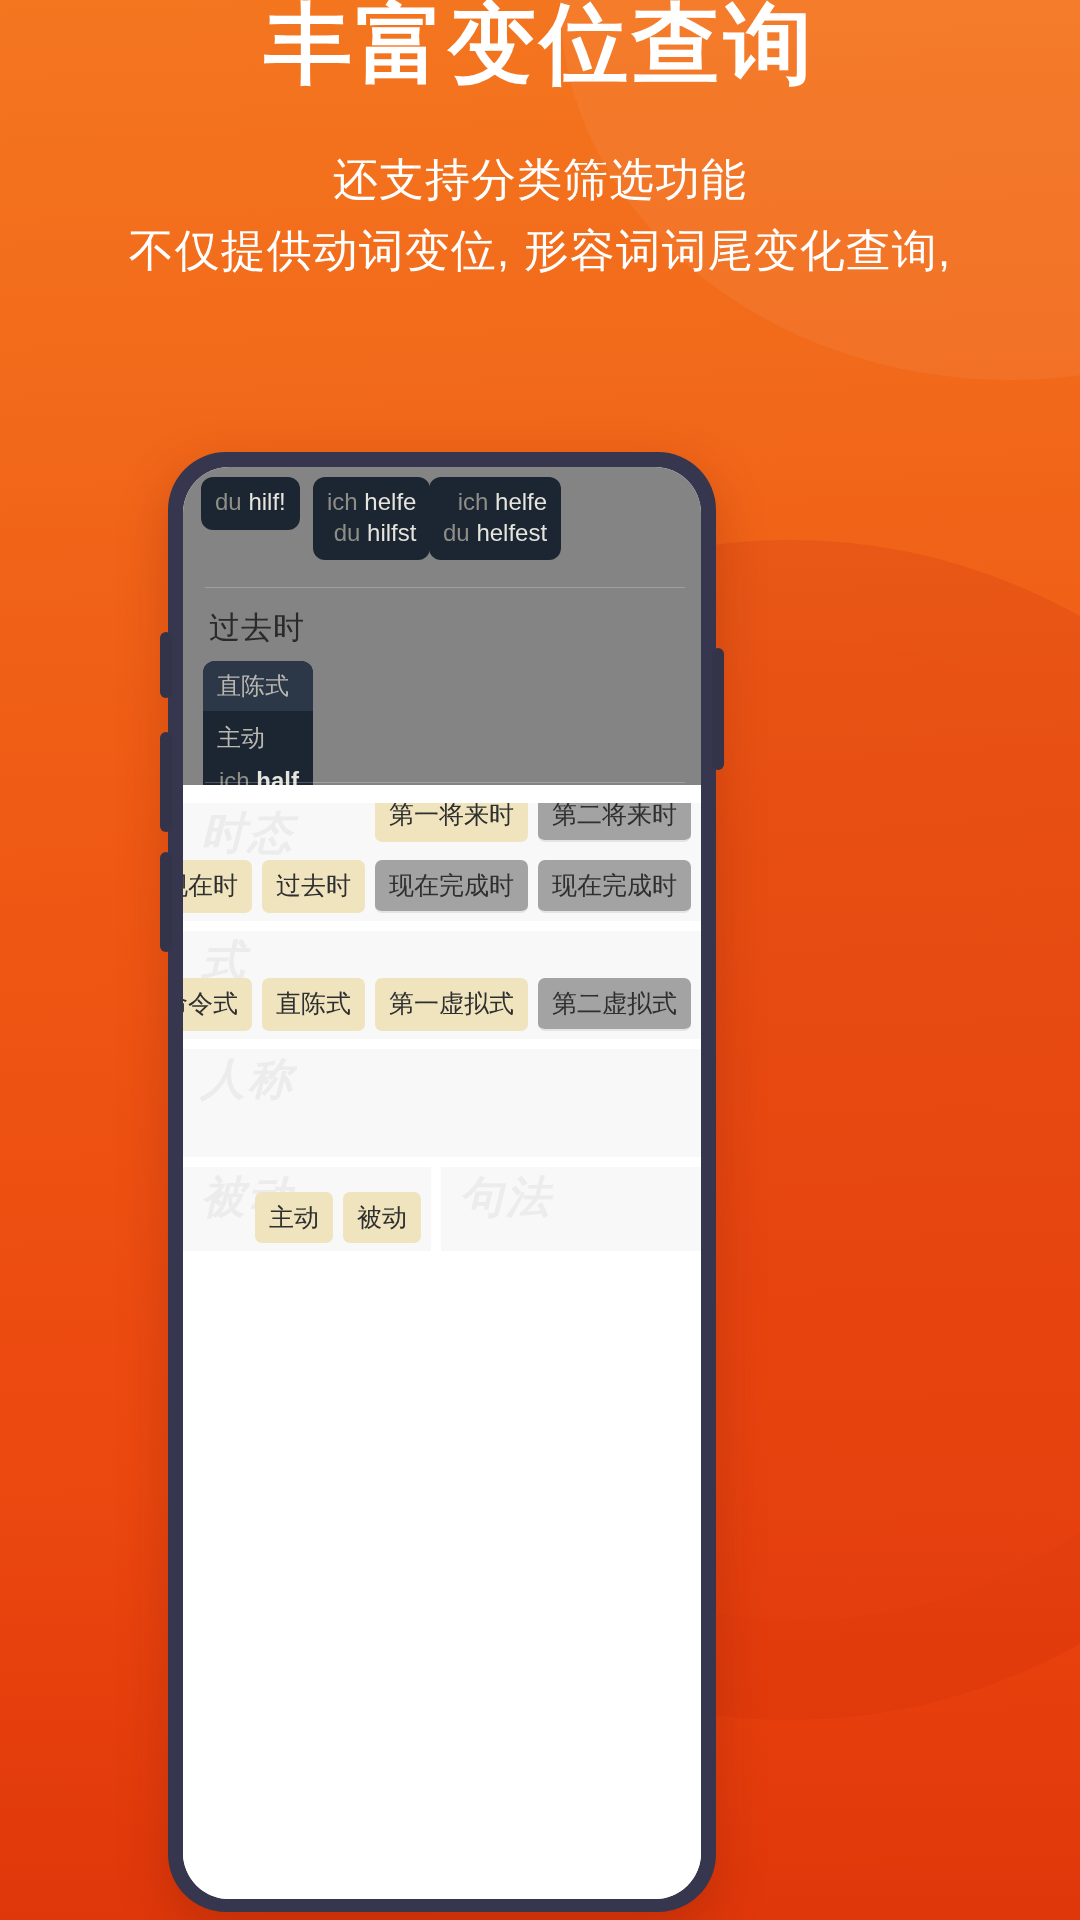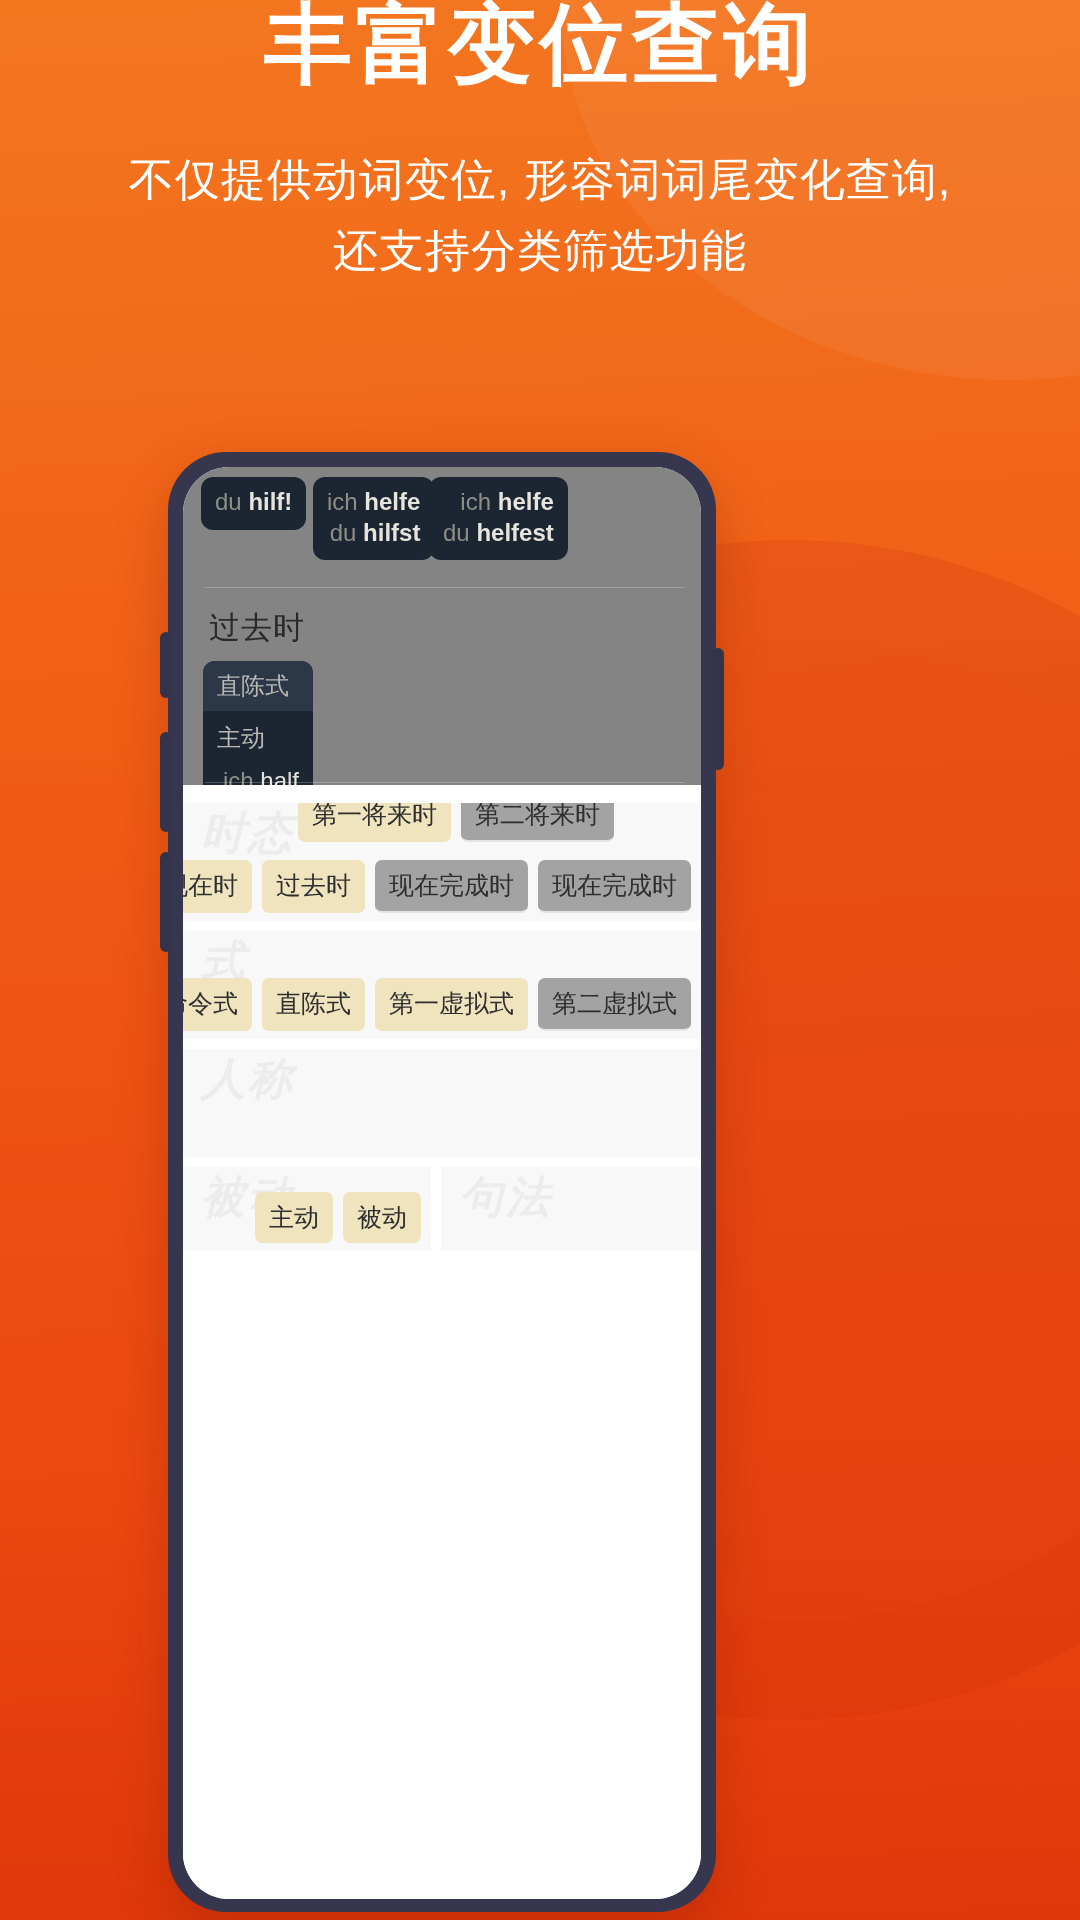"不仅提供动词变位, 形容词词尾变化查询," span.ln { order: before "还支持分类筛选功能" -> after "还支持分类筛选功能" }
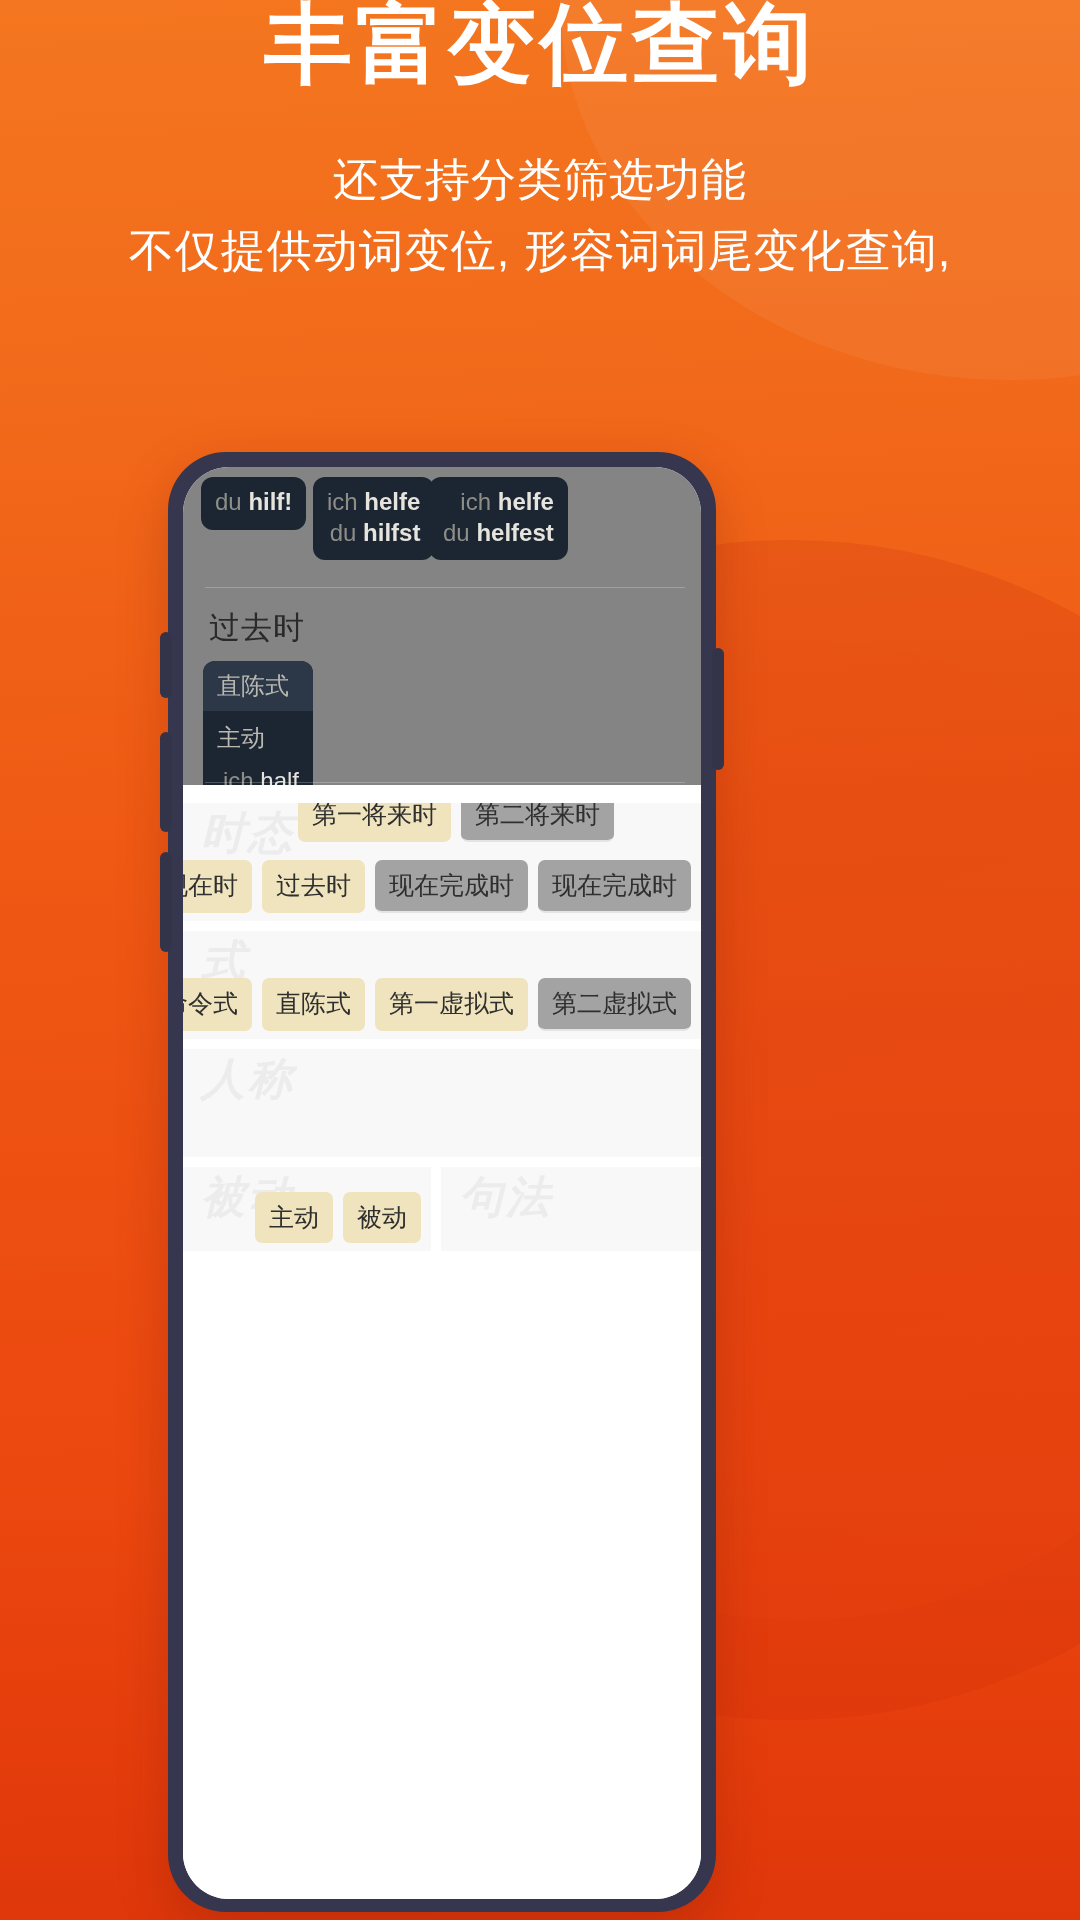"hilf!" .vcard .ln b { font-weight: bold -> normal }
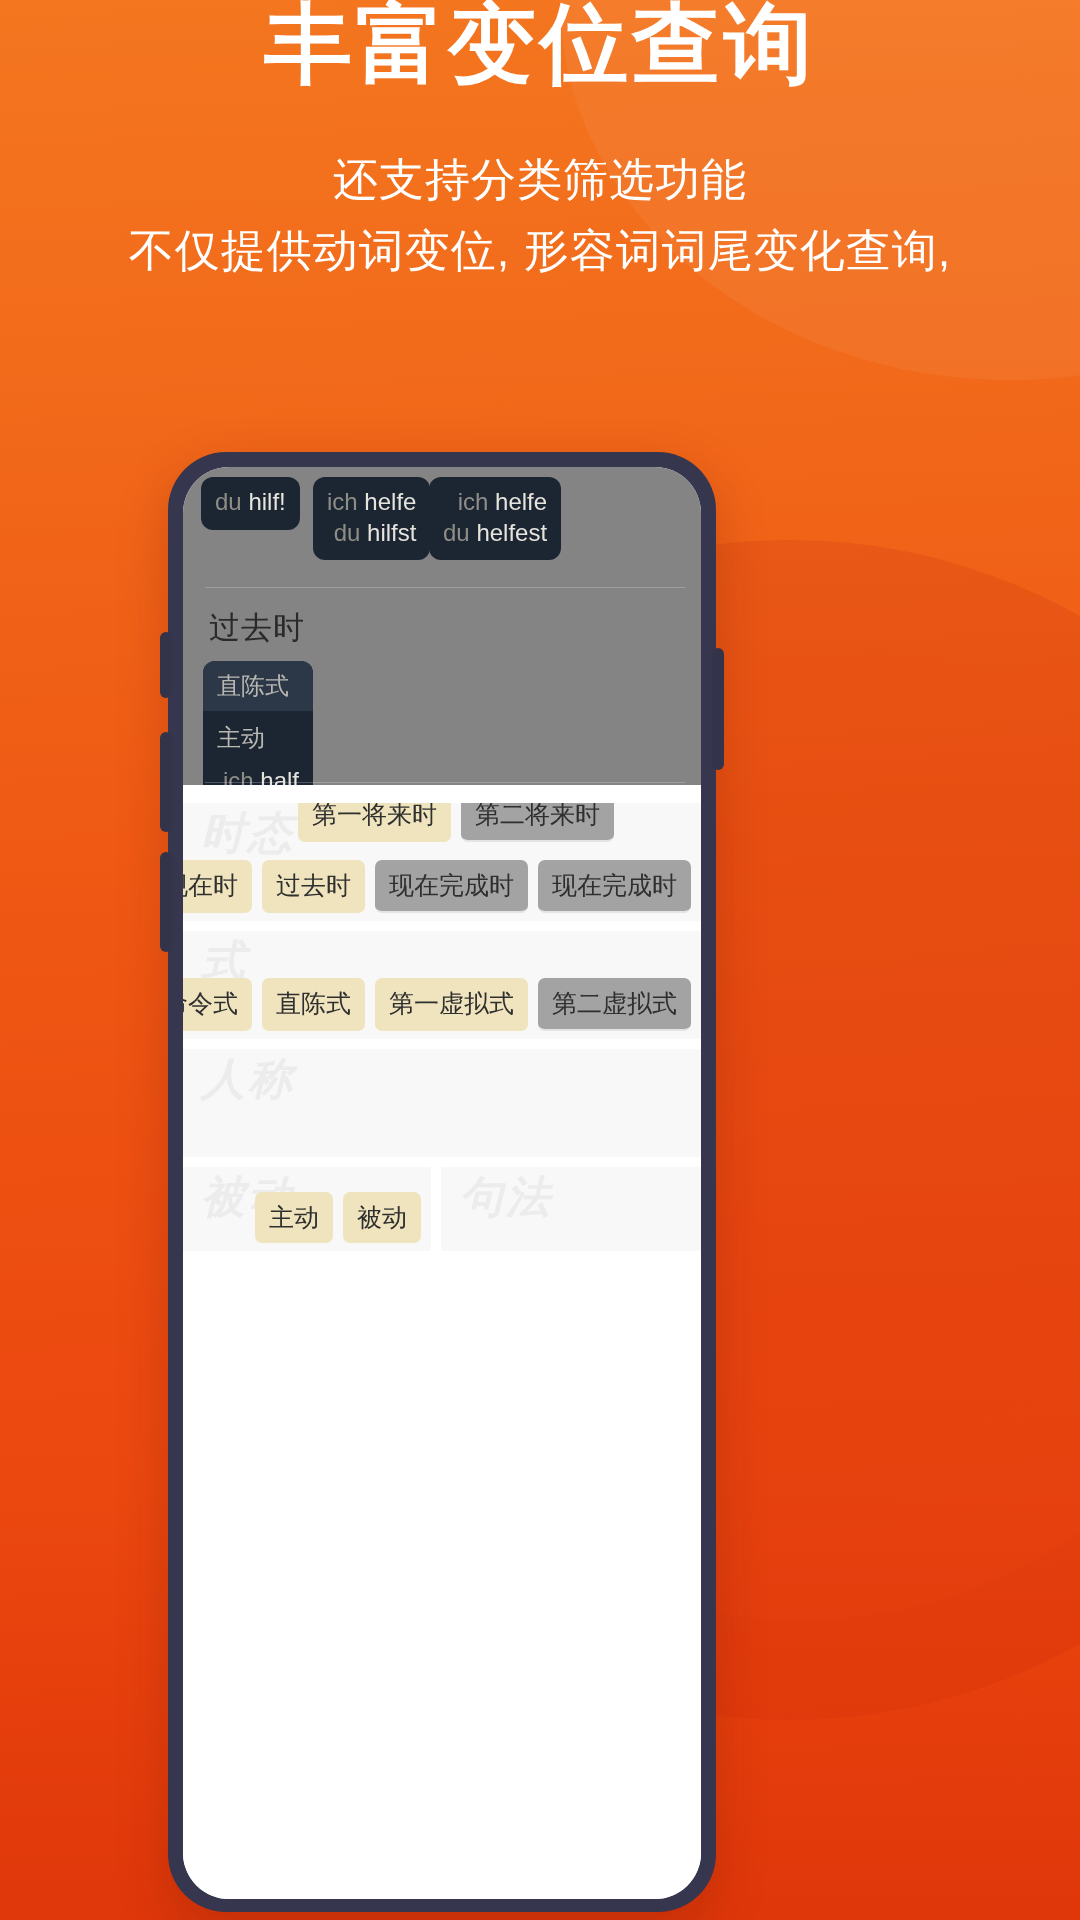"half" .past-card .forms .ln b { font-weight: normal -> bold }
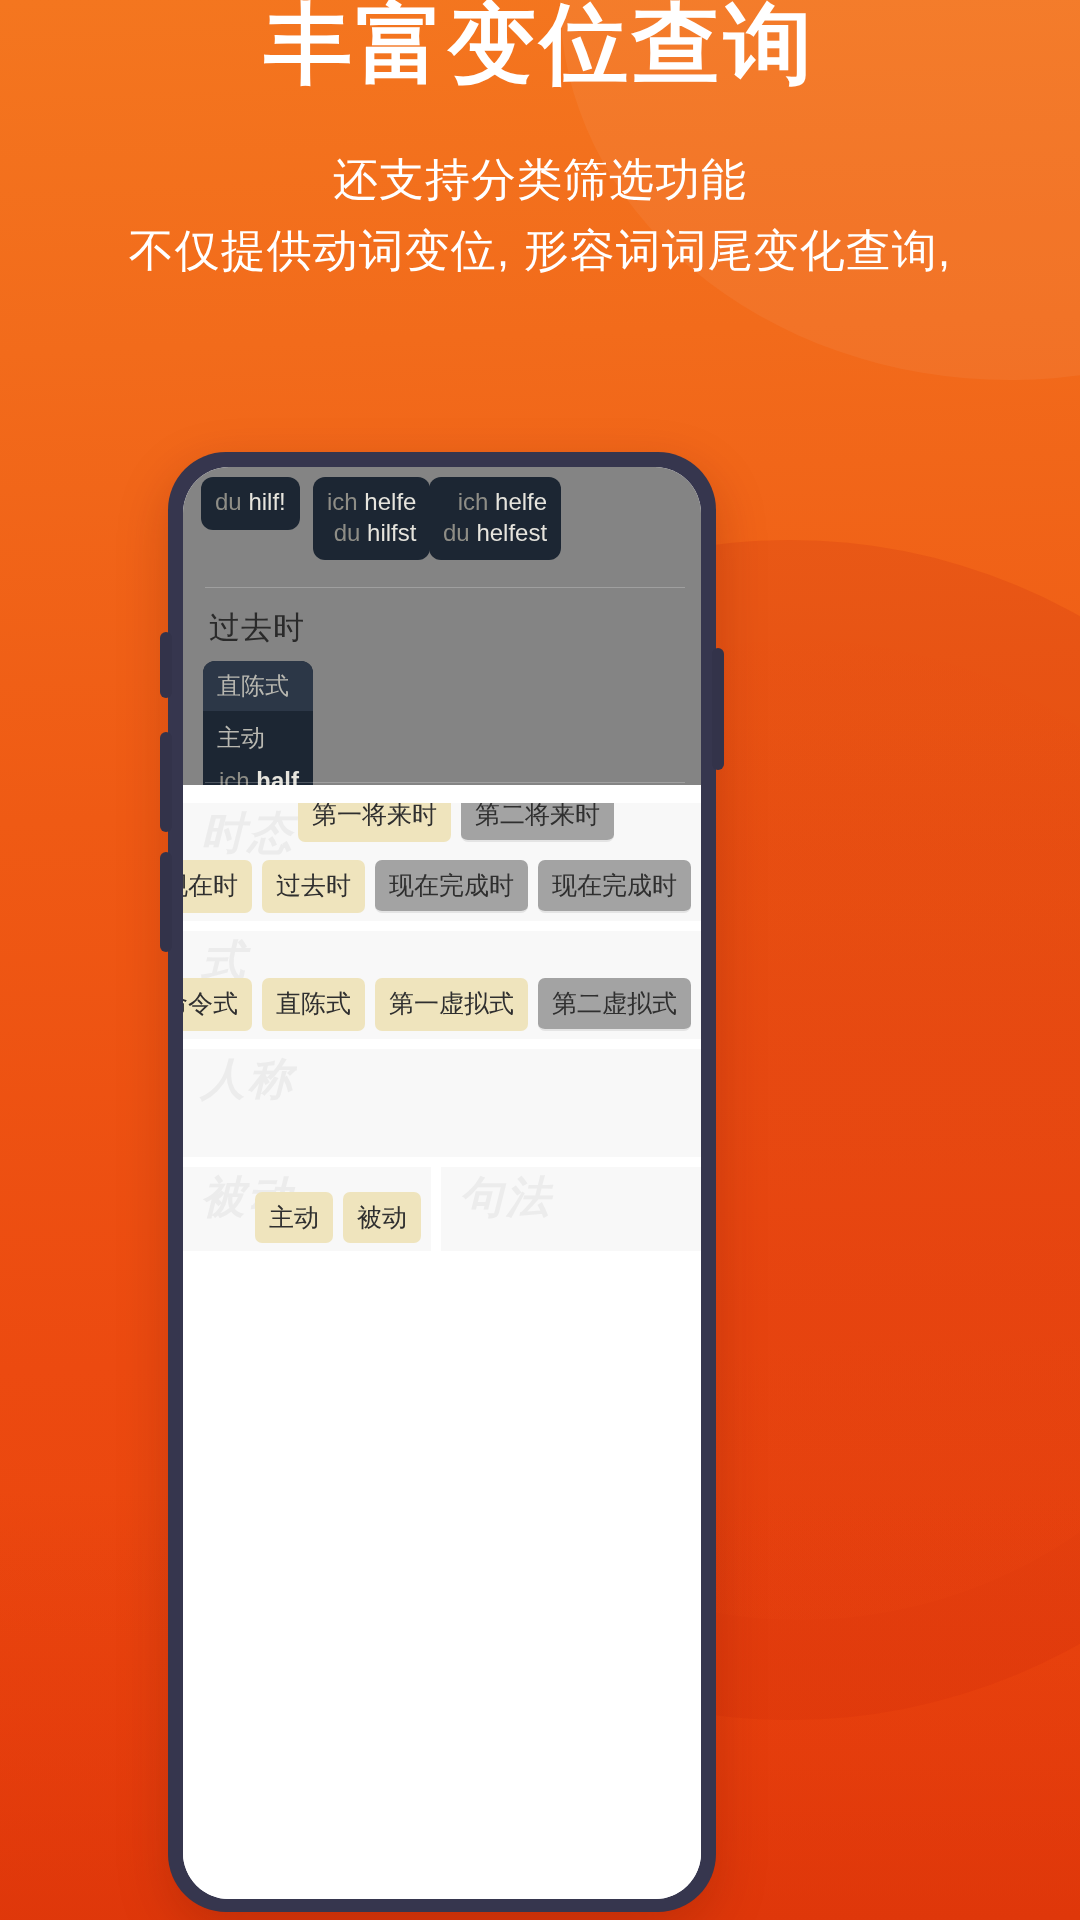"第一将来时" .chips-row.first { justify-content: center -> none }
